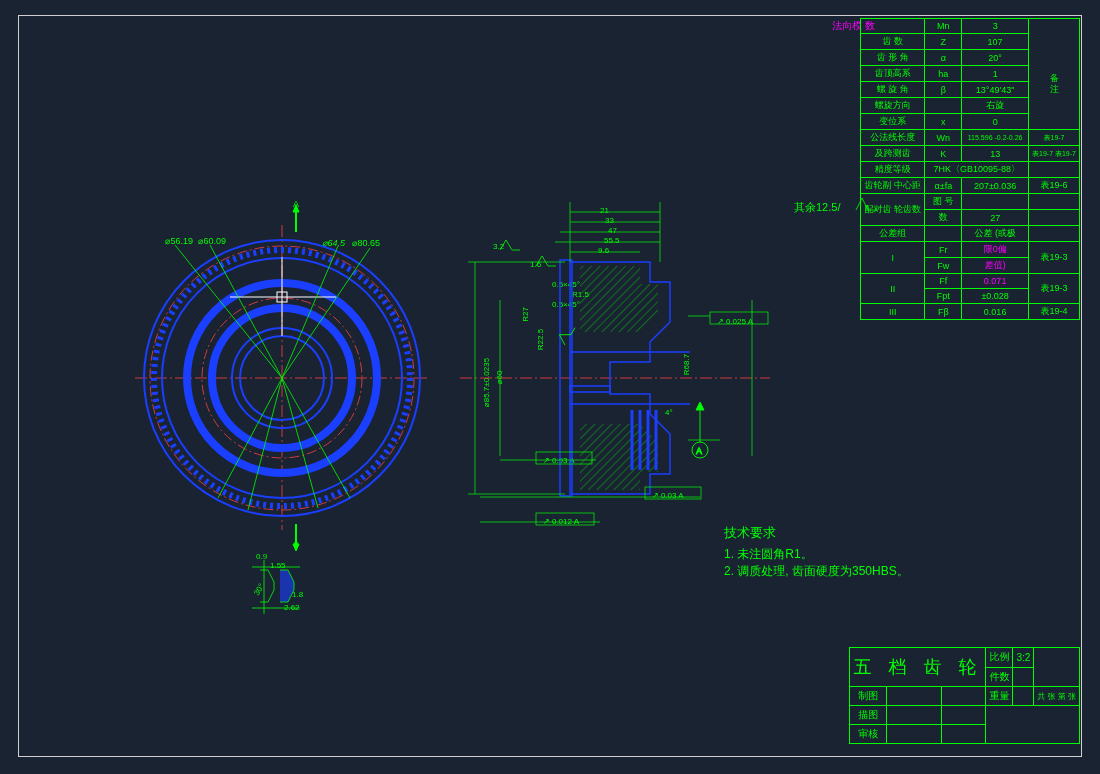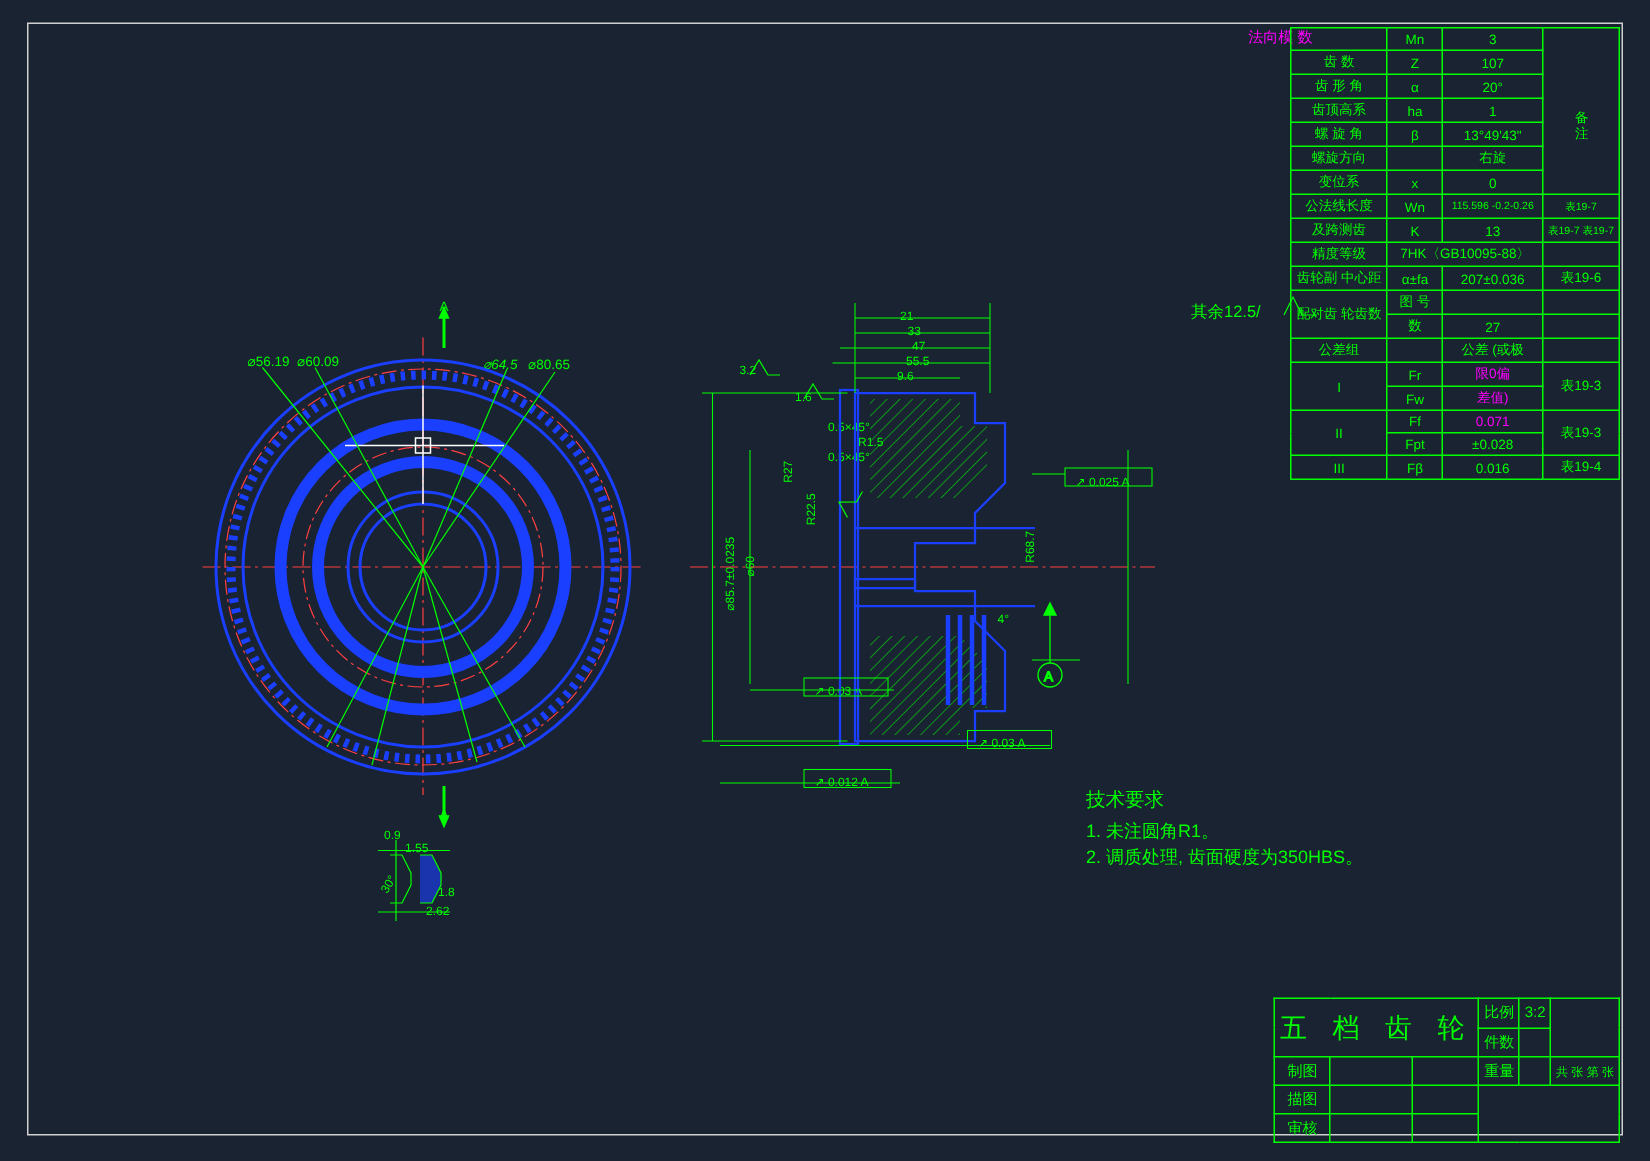"五 档 齿 轮" .title-block { bottom: 12px -> 30px }
